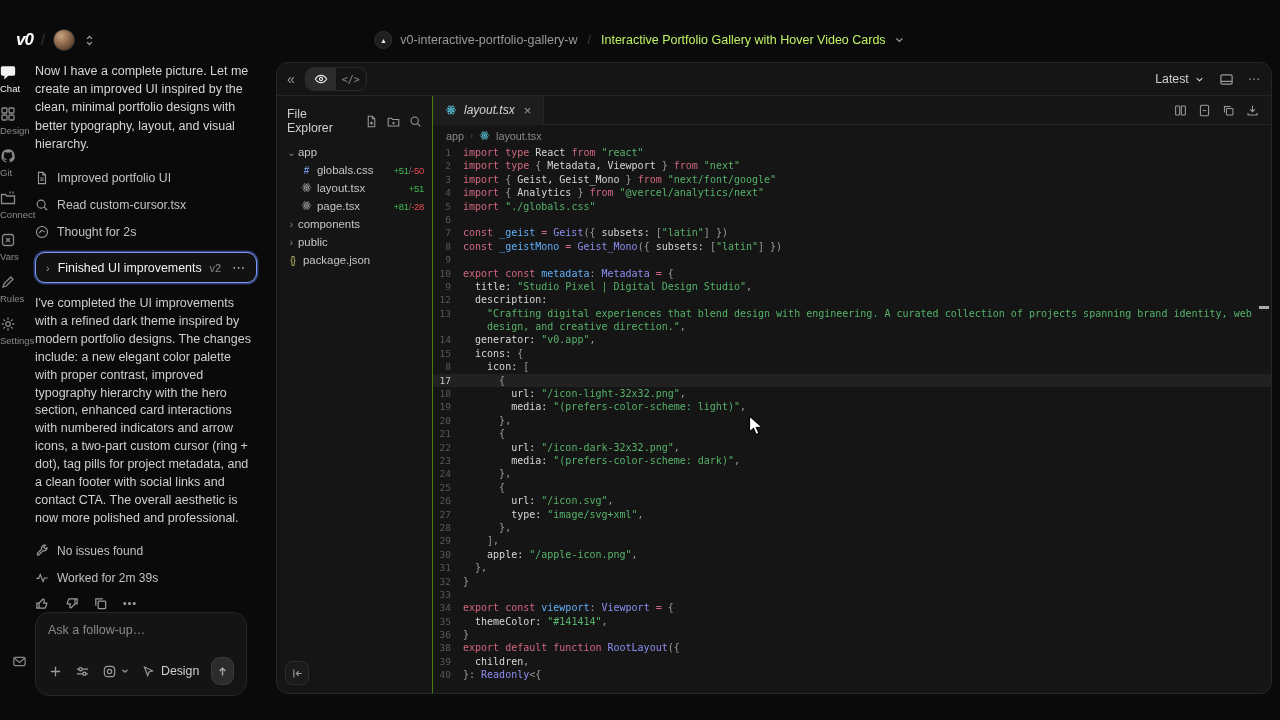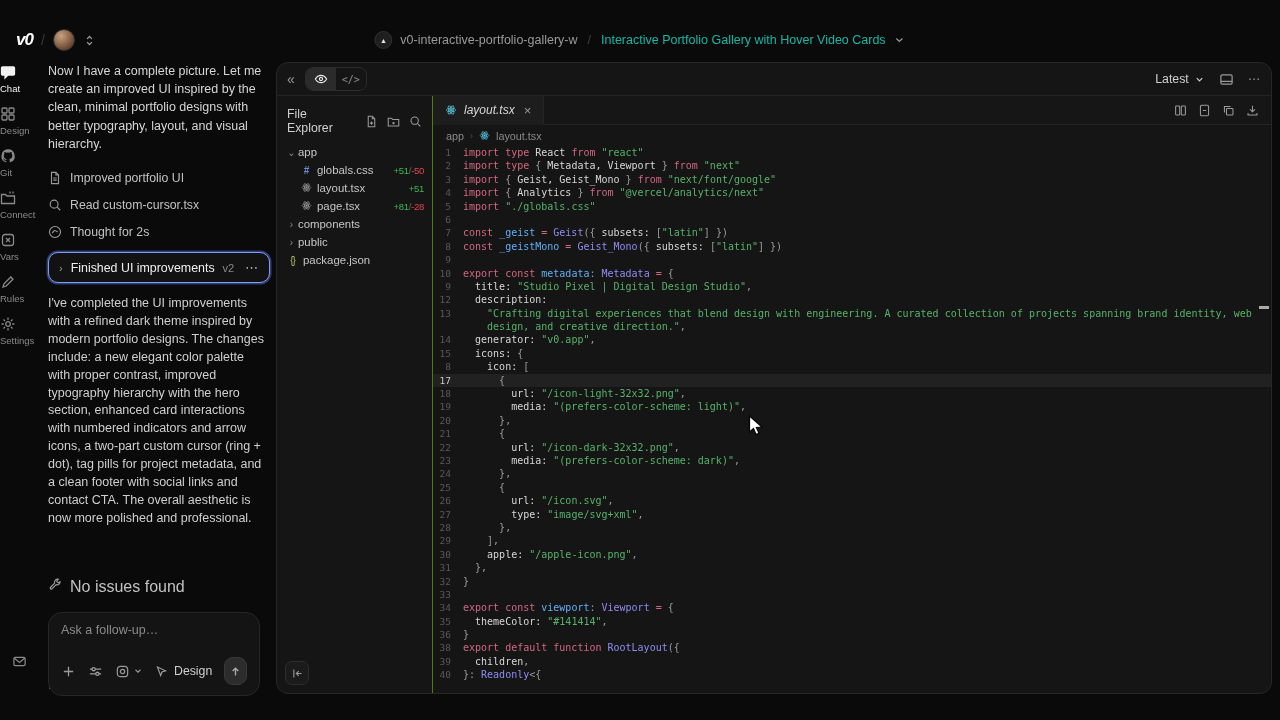"Interactive Portfolio Gallery with Hover" .crumb-main { color: #14b8a6 -> #bef264 }
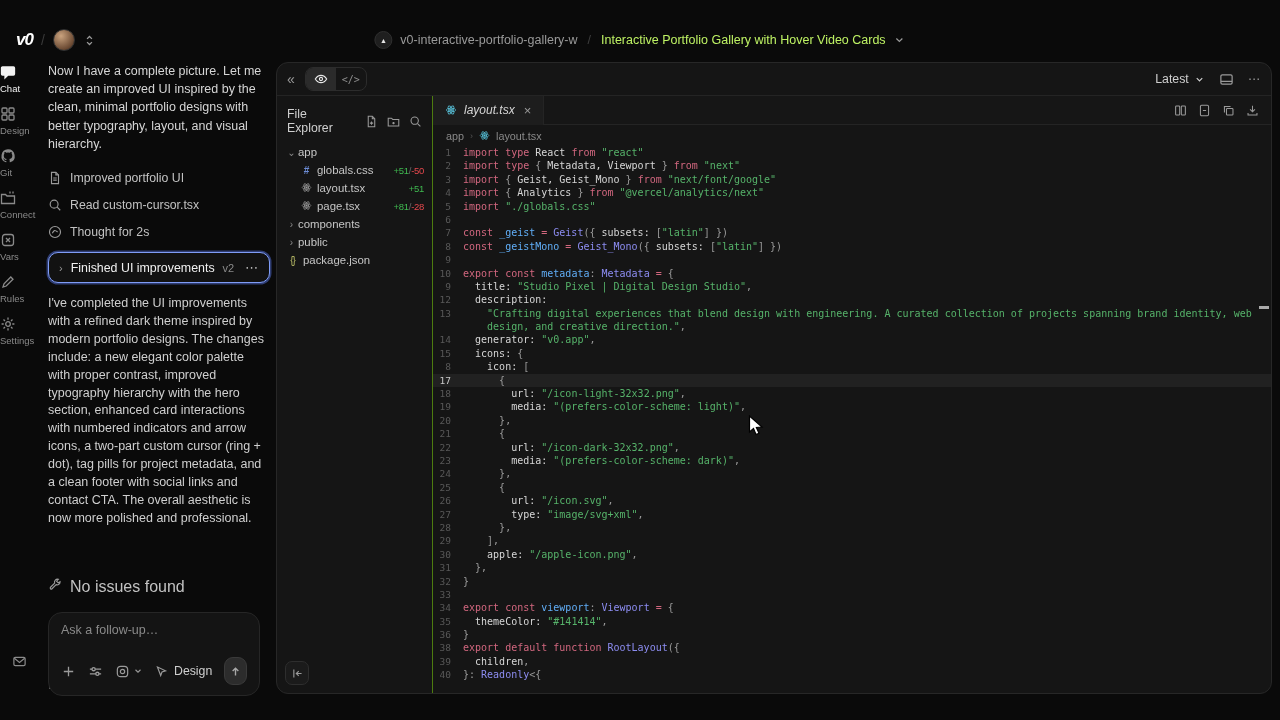"Now I have a complete" .chat { left: 48px -> 35px }
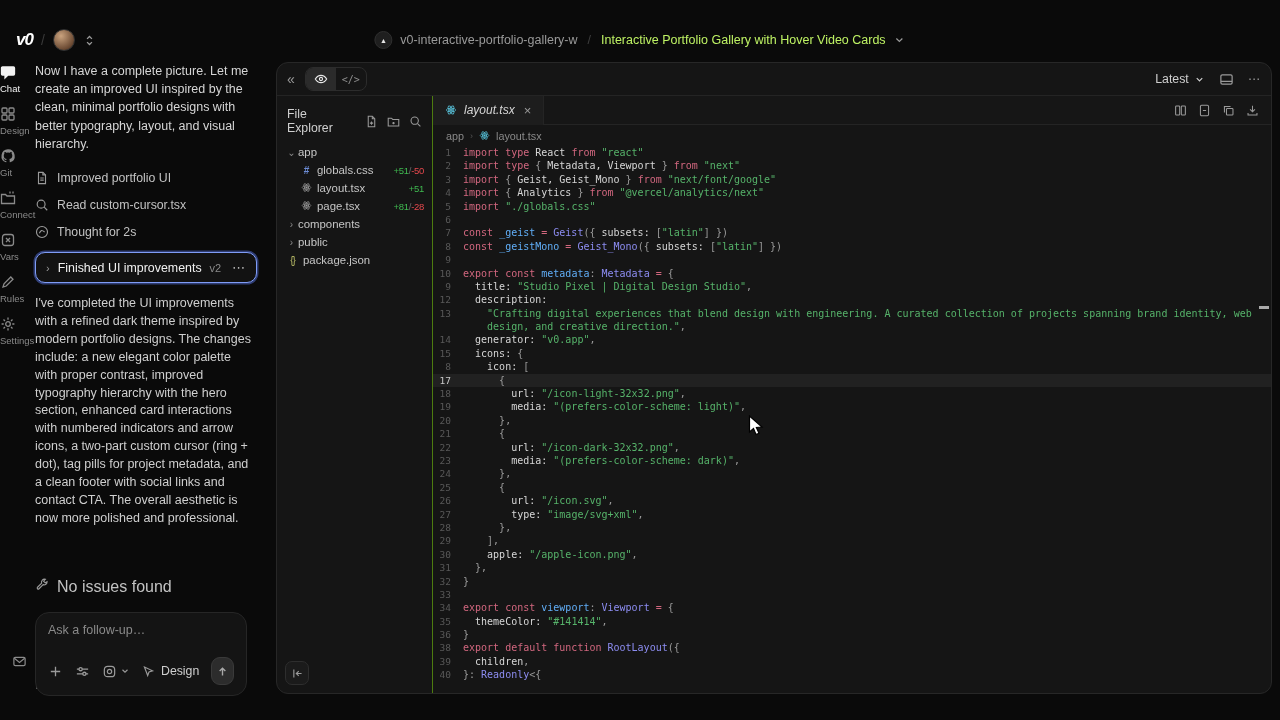"No issues found" .status-item { align-items: flex-start -> center; font-size: 16px -> 12px; margin-top: 40px -> none }
